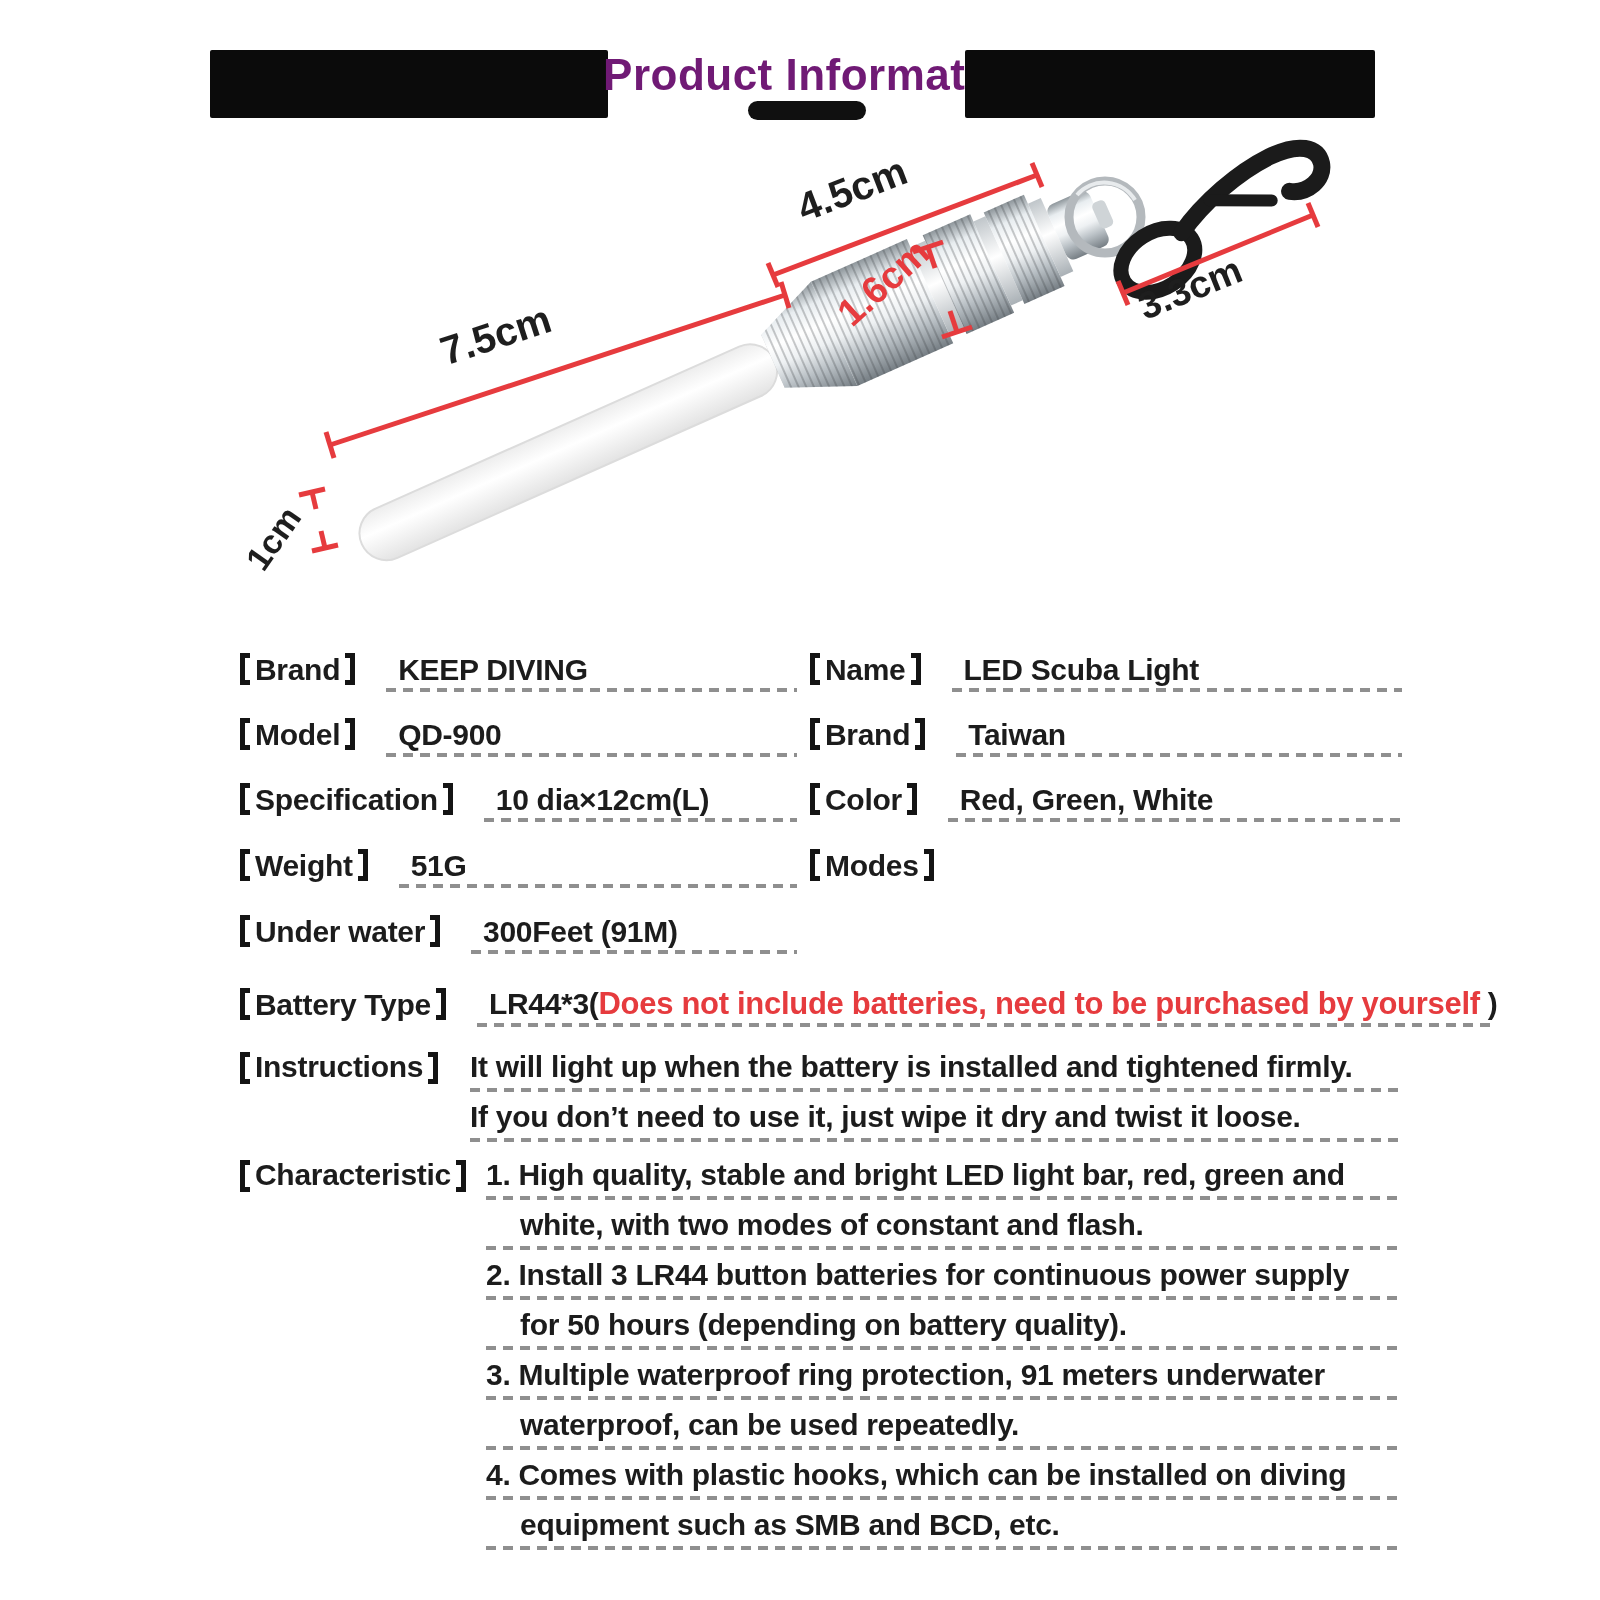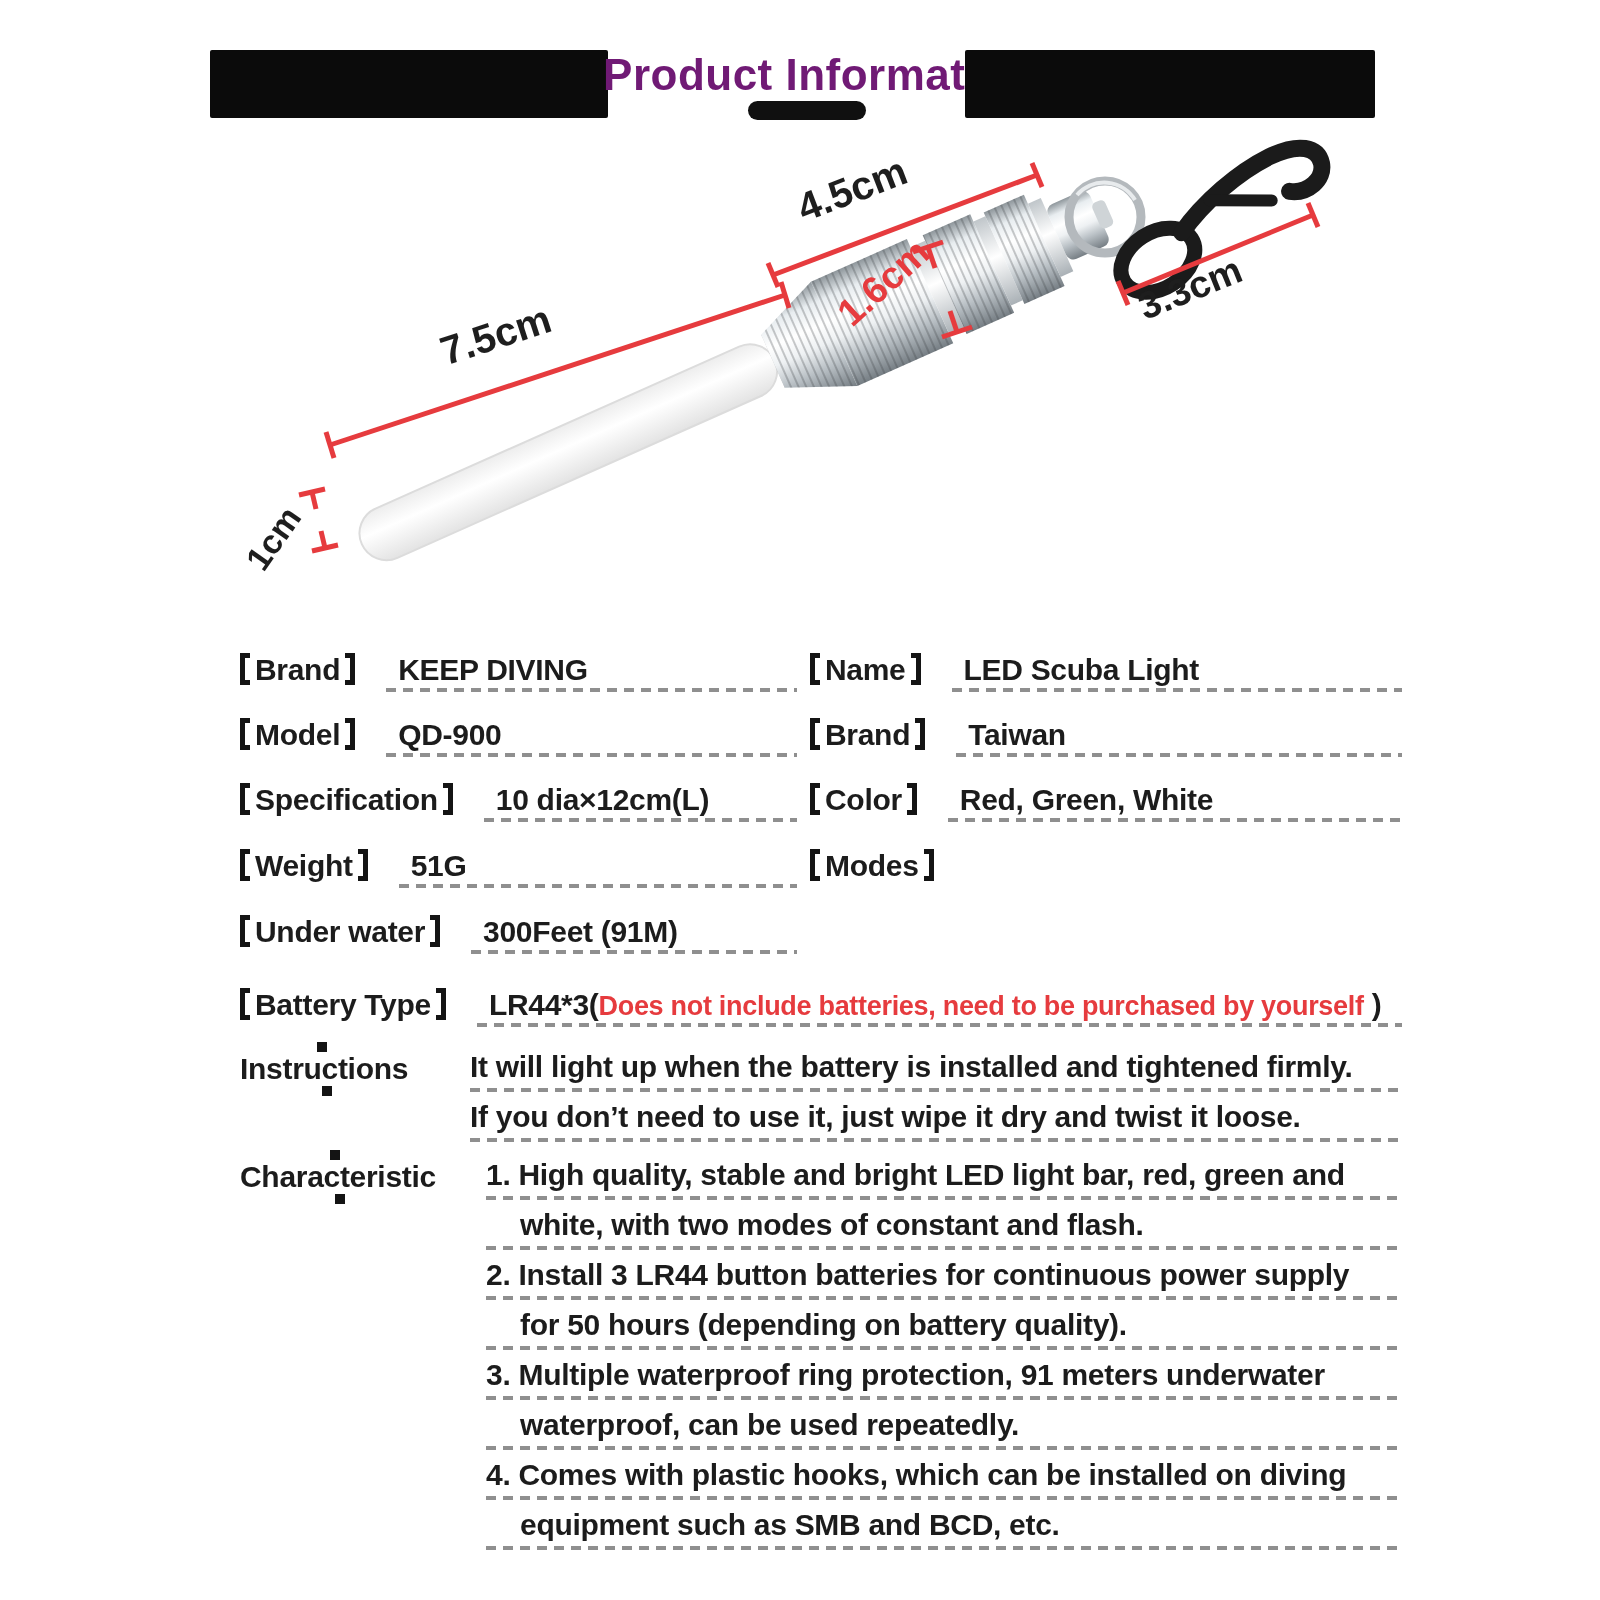"Does not include batteries, need" .red-note { font-size: 27px -> 31px }
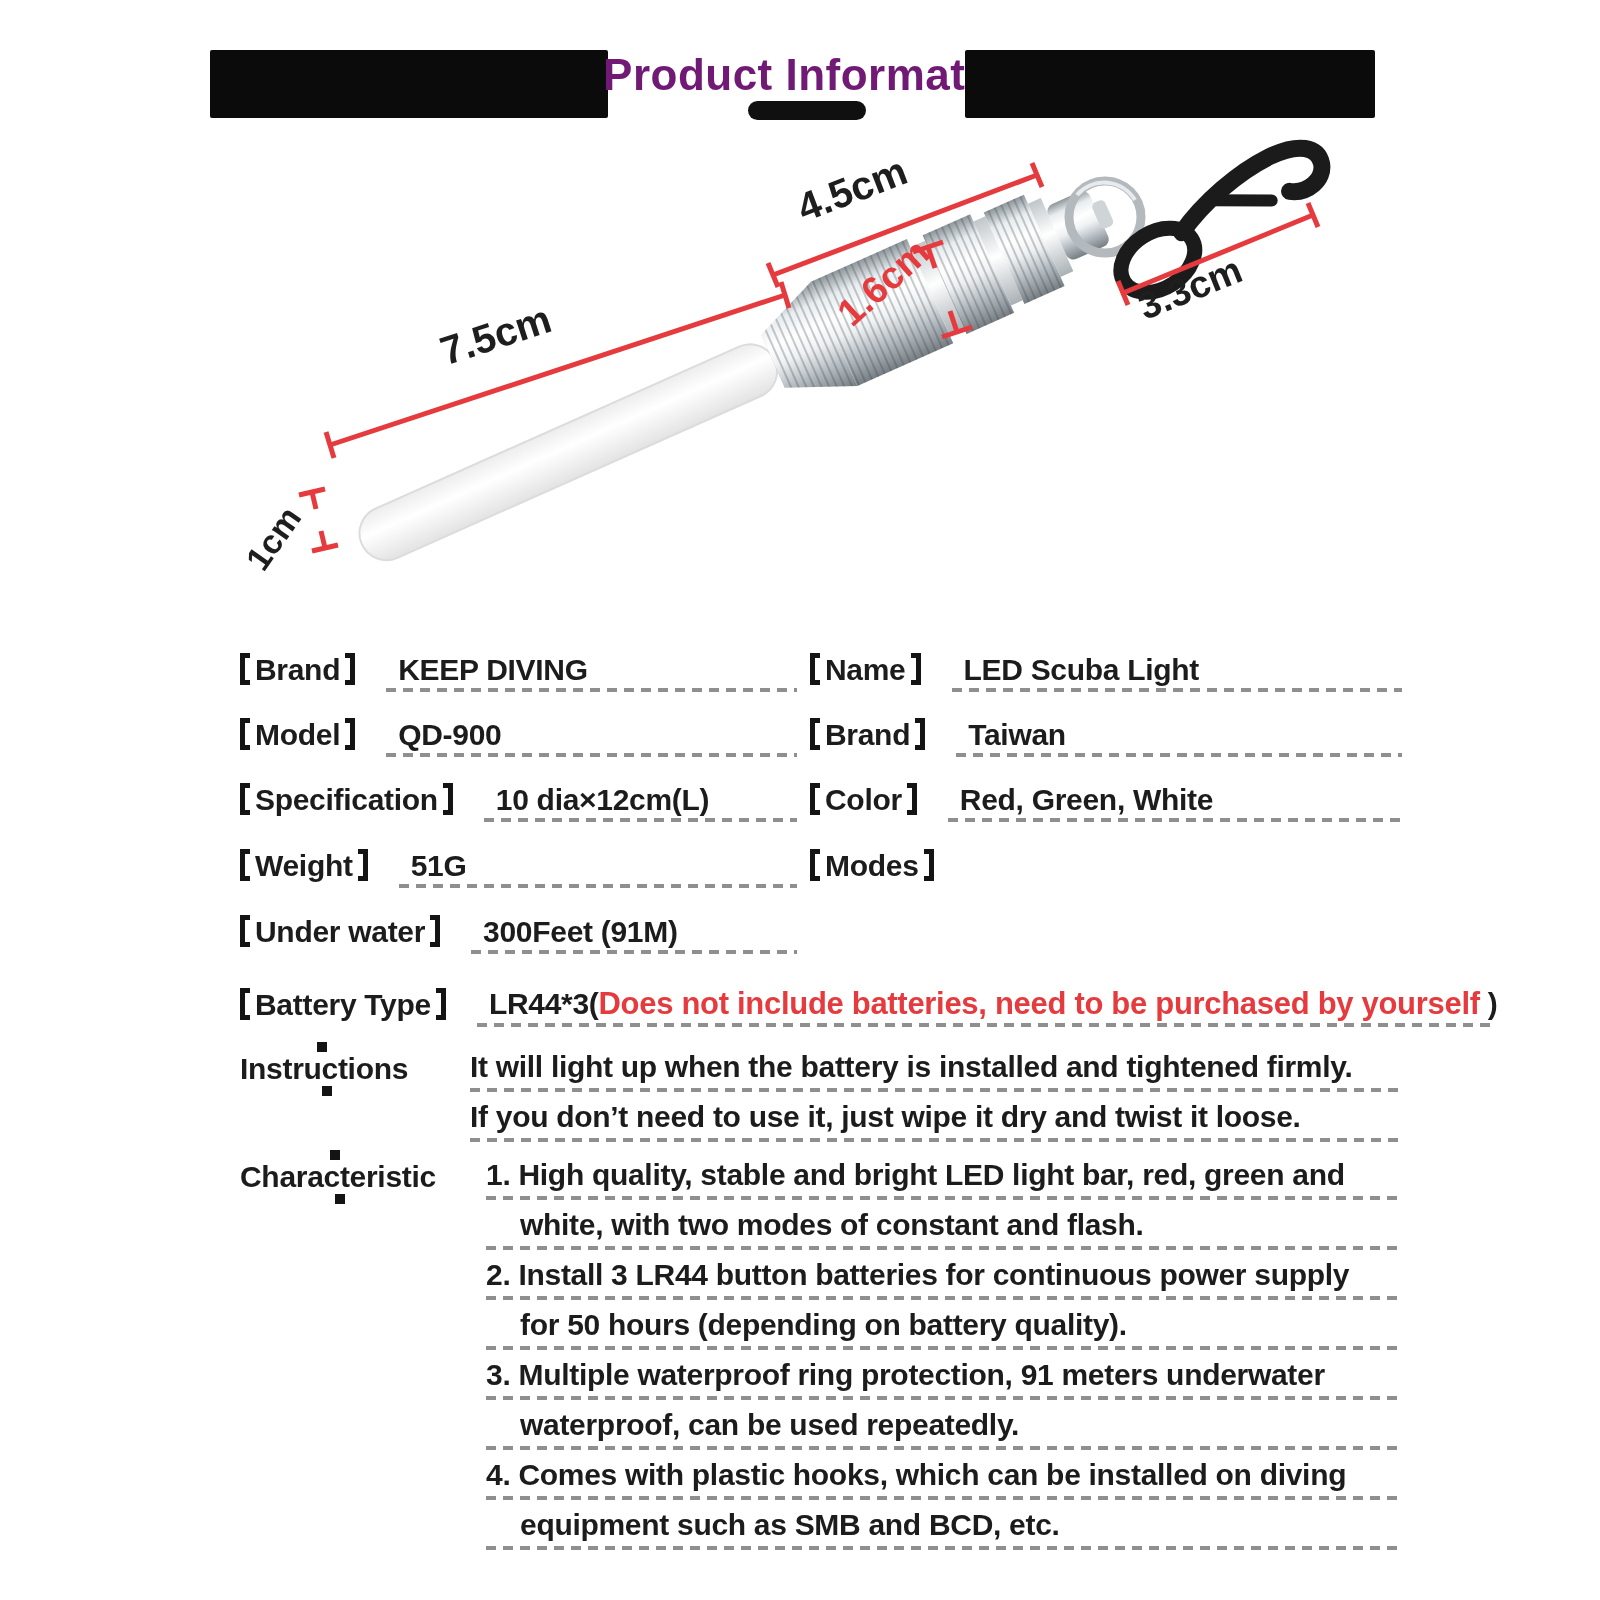"Instructions" .label-only { align-items: center -> flex-end; flex-direction: column -> none }
